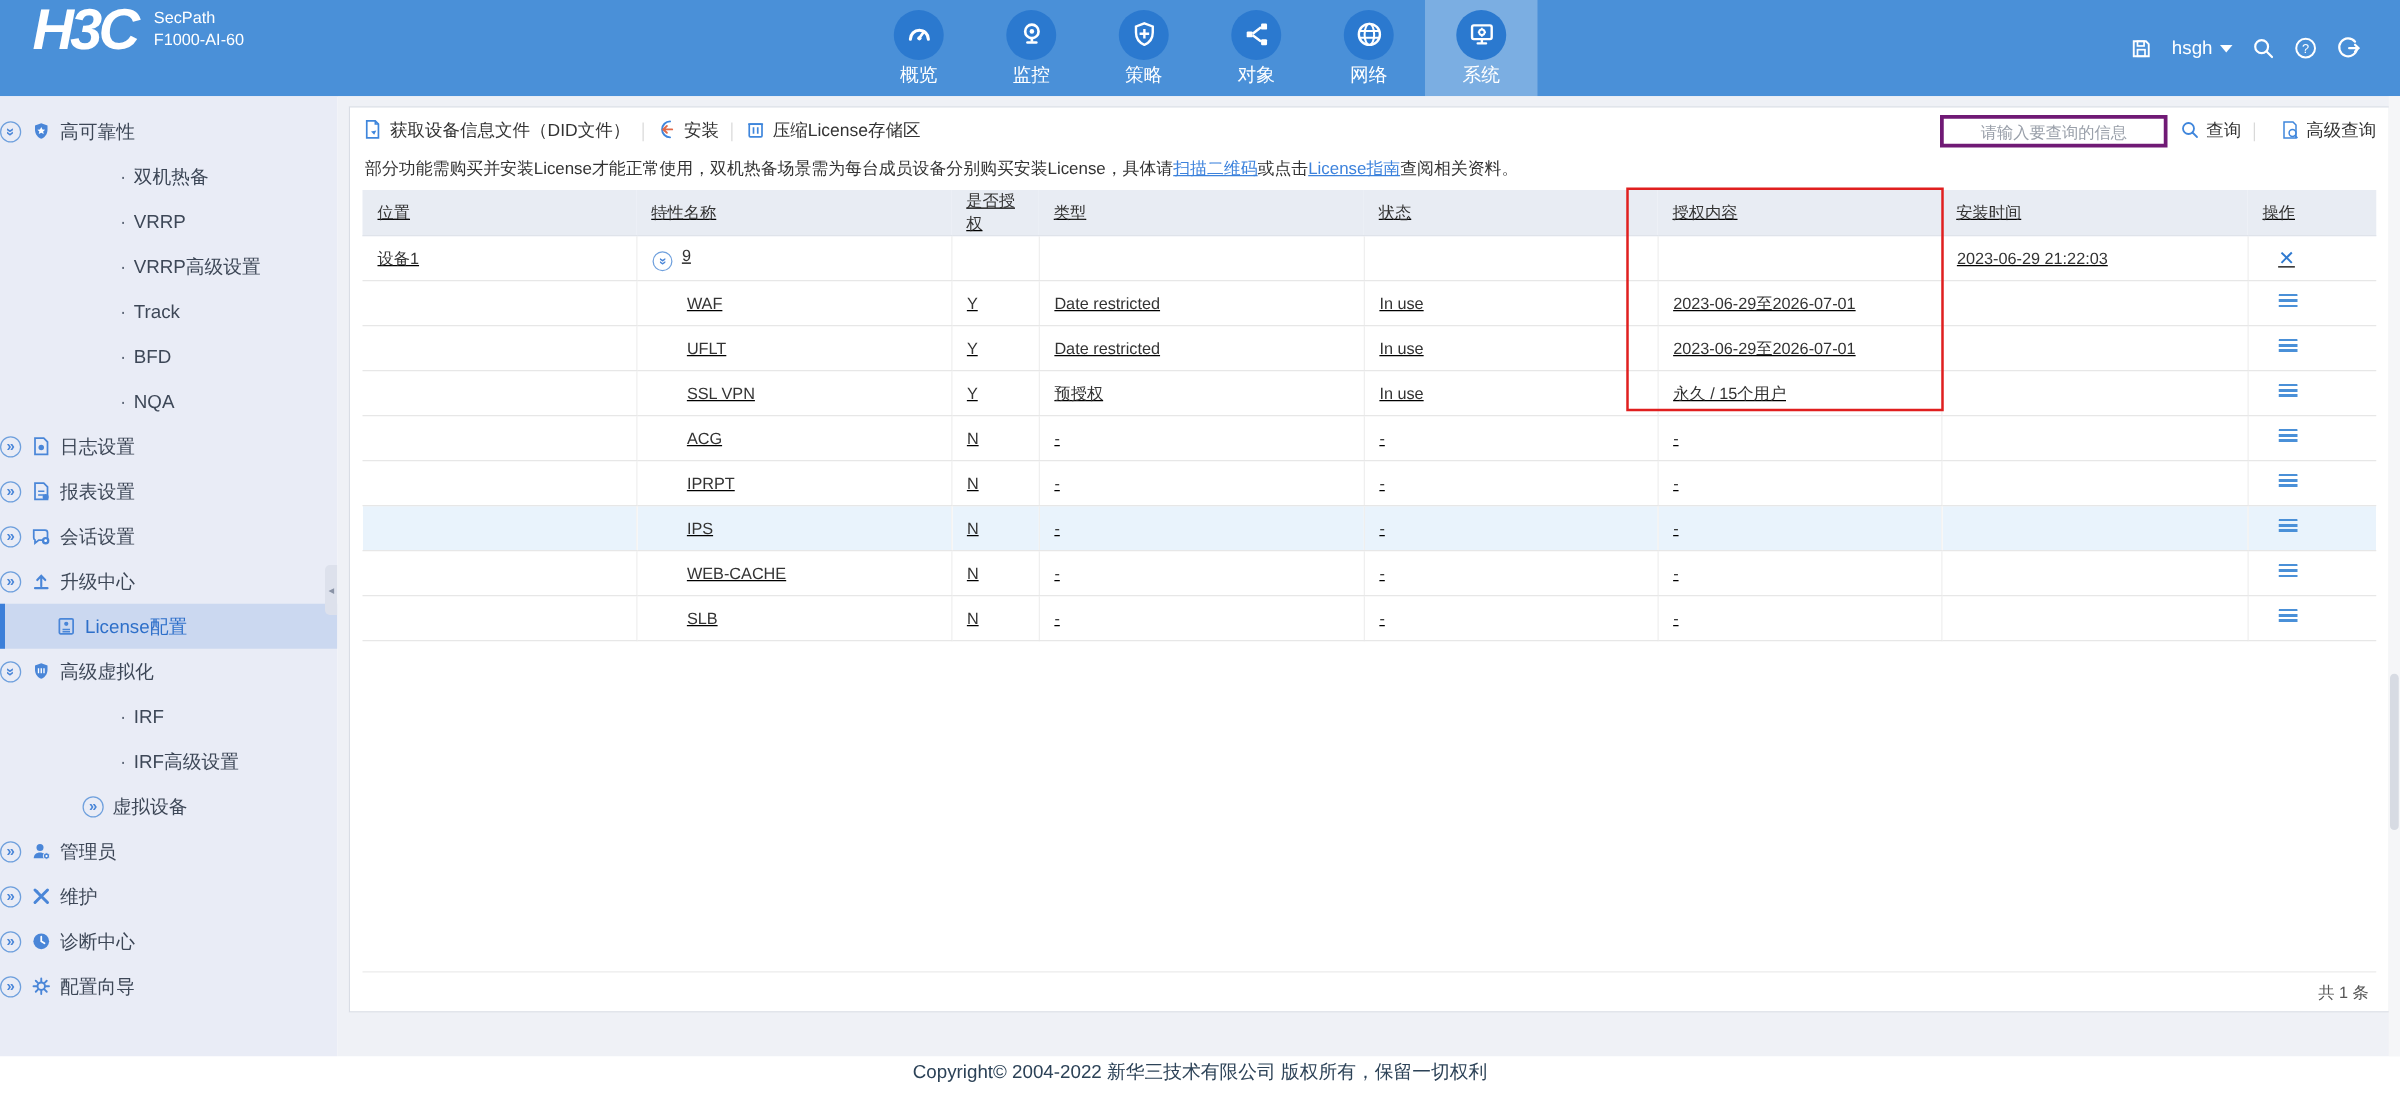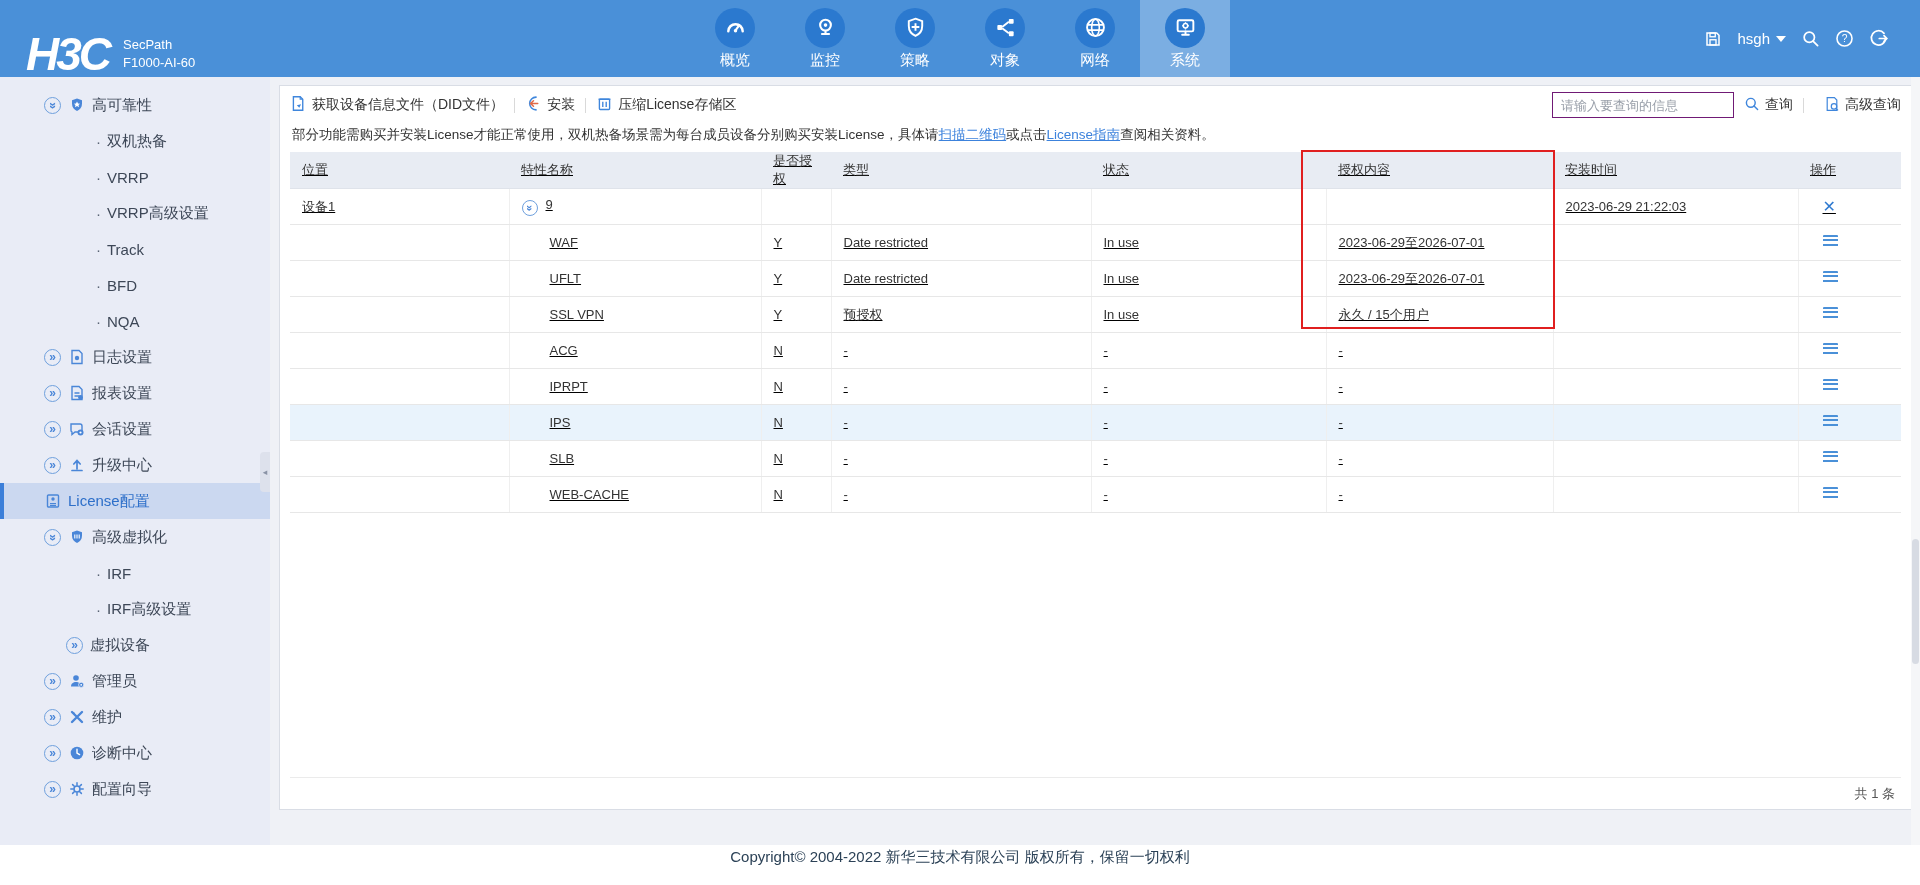"H3C" .header { align-items: flex-end -> flex-start }
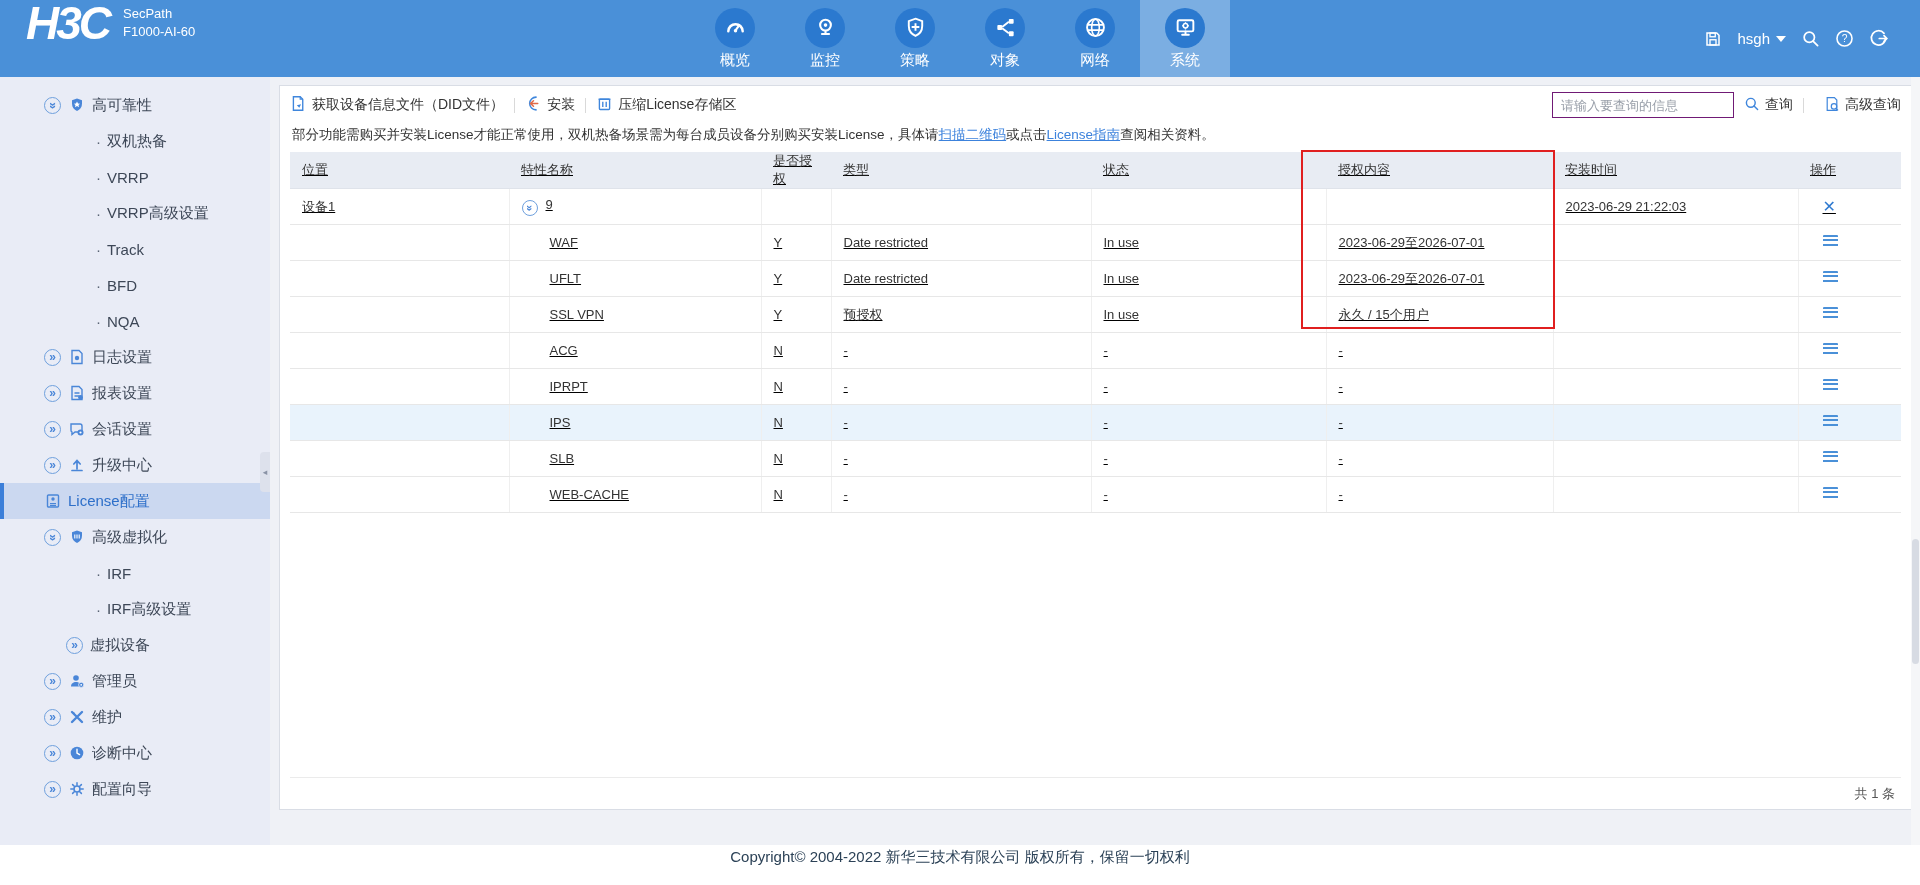"高可靠性" .side-item.group { padding-left: 44px -> none }
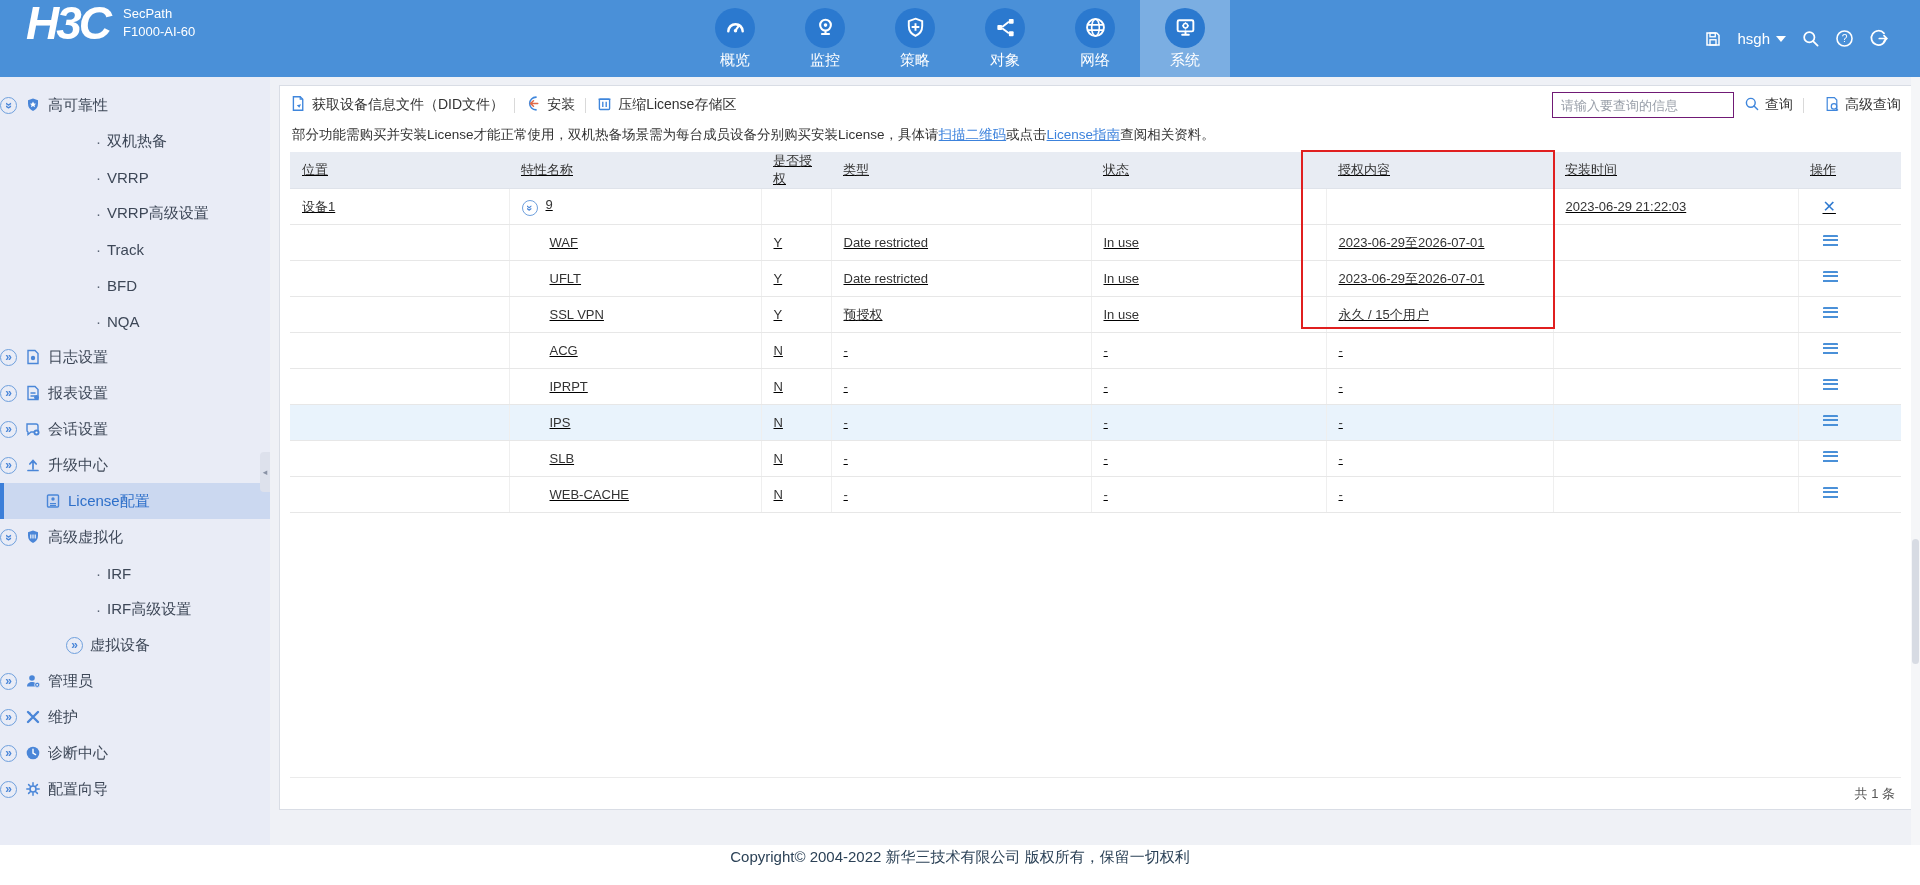"请输入要查询的信息" .search-input { border: 1px solid #701a75 -> 3px solid #701a75; text-align: none -> center }
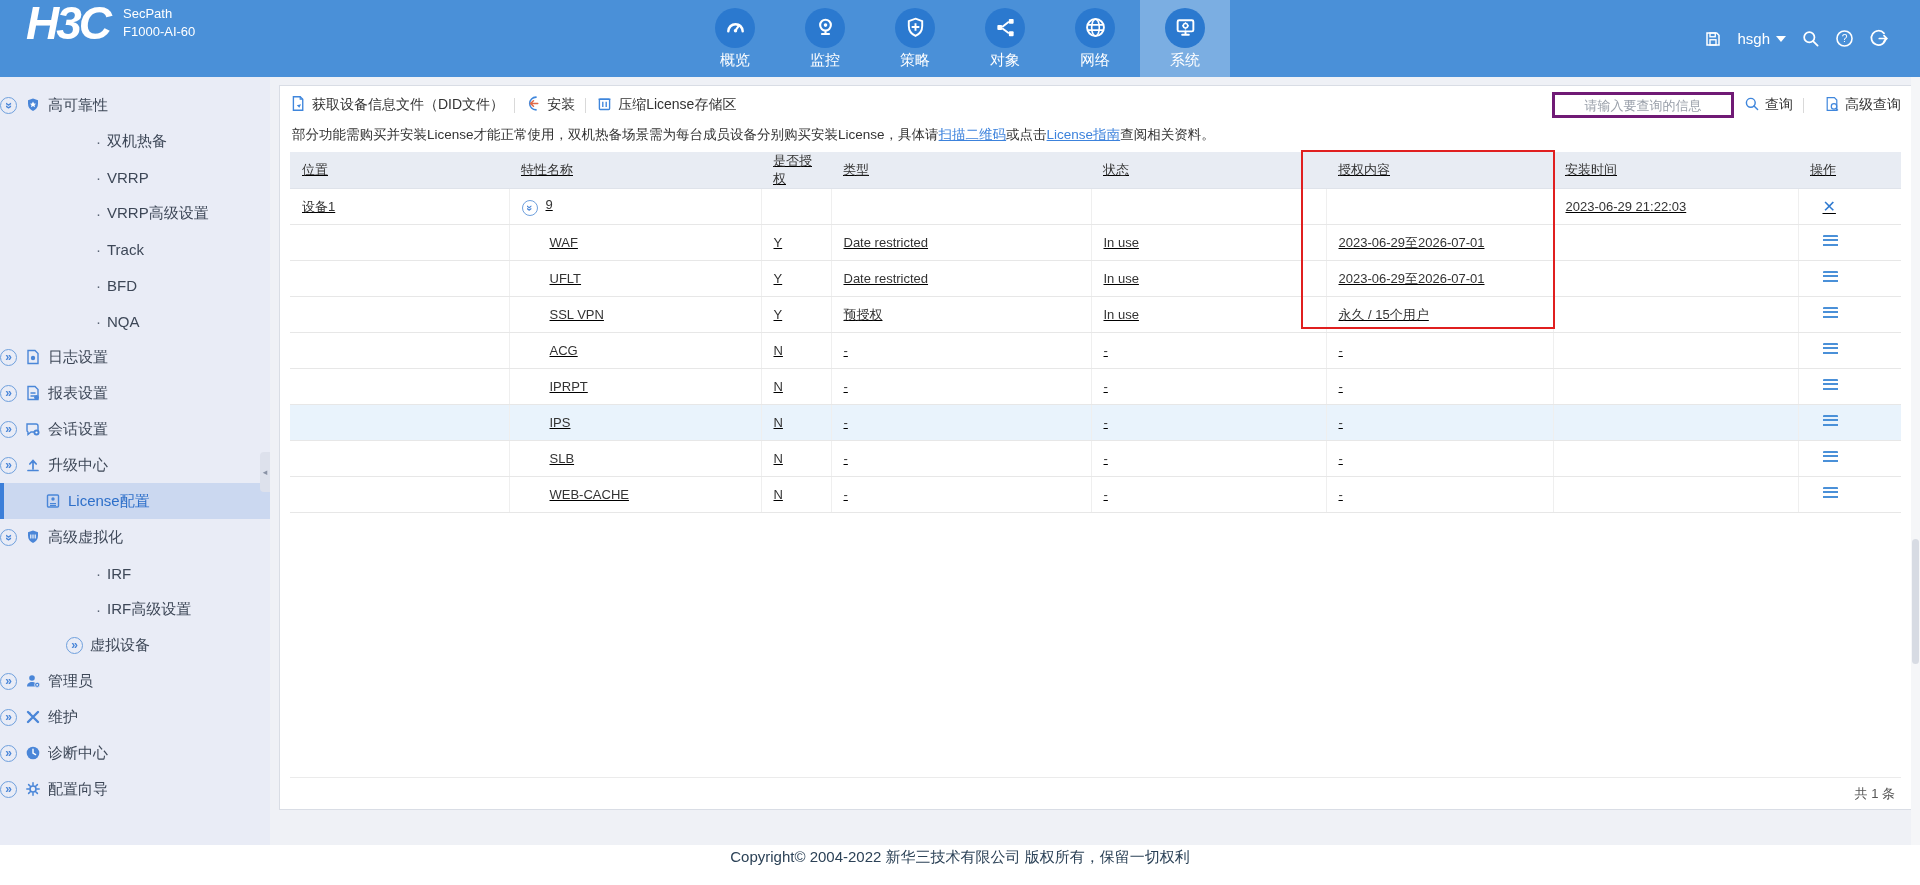"SLB" tr.feature-row { order: before "WEB-CACHE" -> after "WEB-CACHE" }
